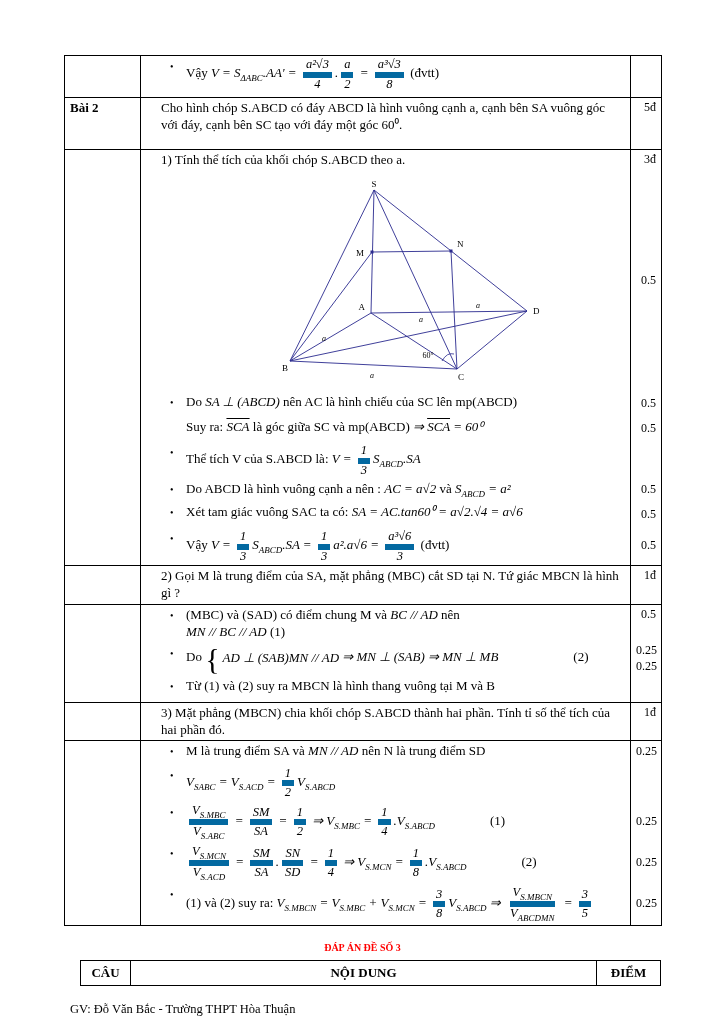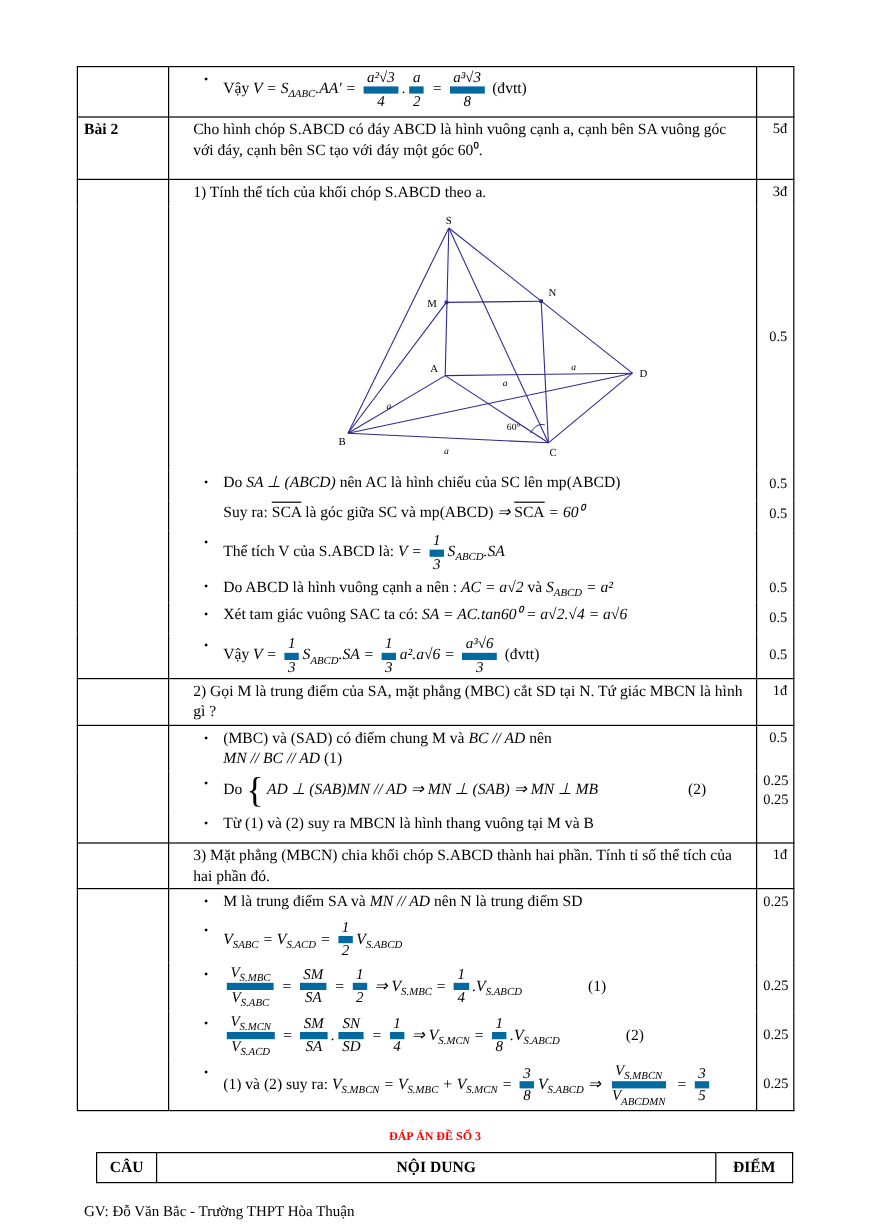"SCA" .fo { font-style: none -> italic }
